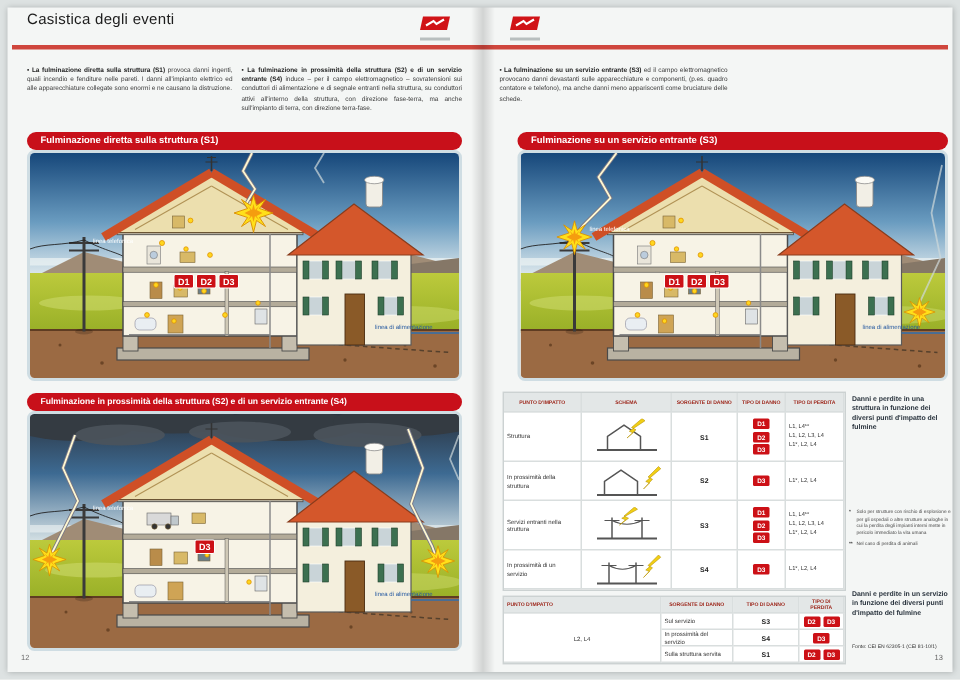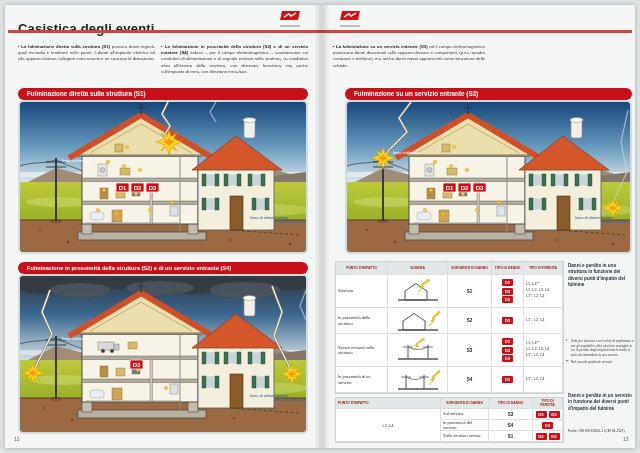"Casistica degli eventi" .page-title { font-size: 13px -> 10px; font-weight: bold -> normal; top: 16px -> 3px }
